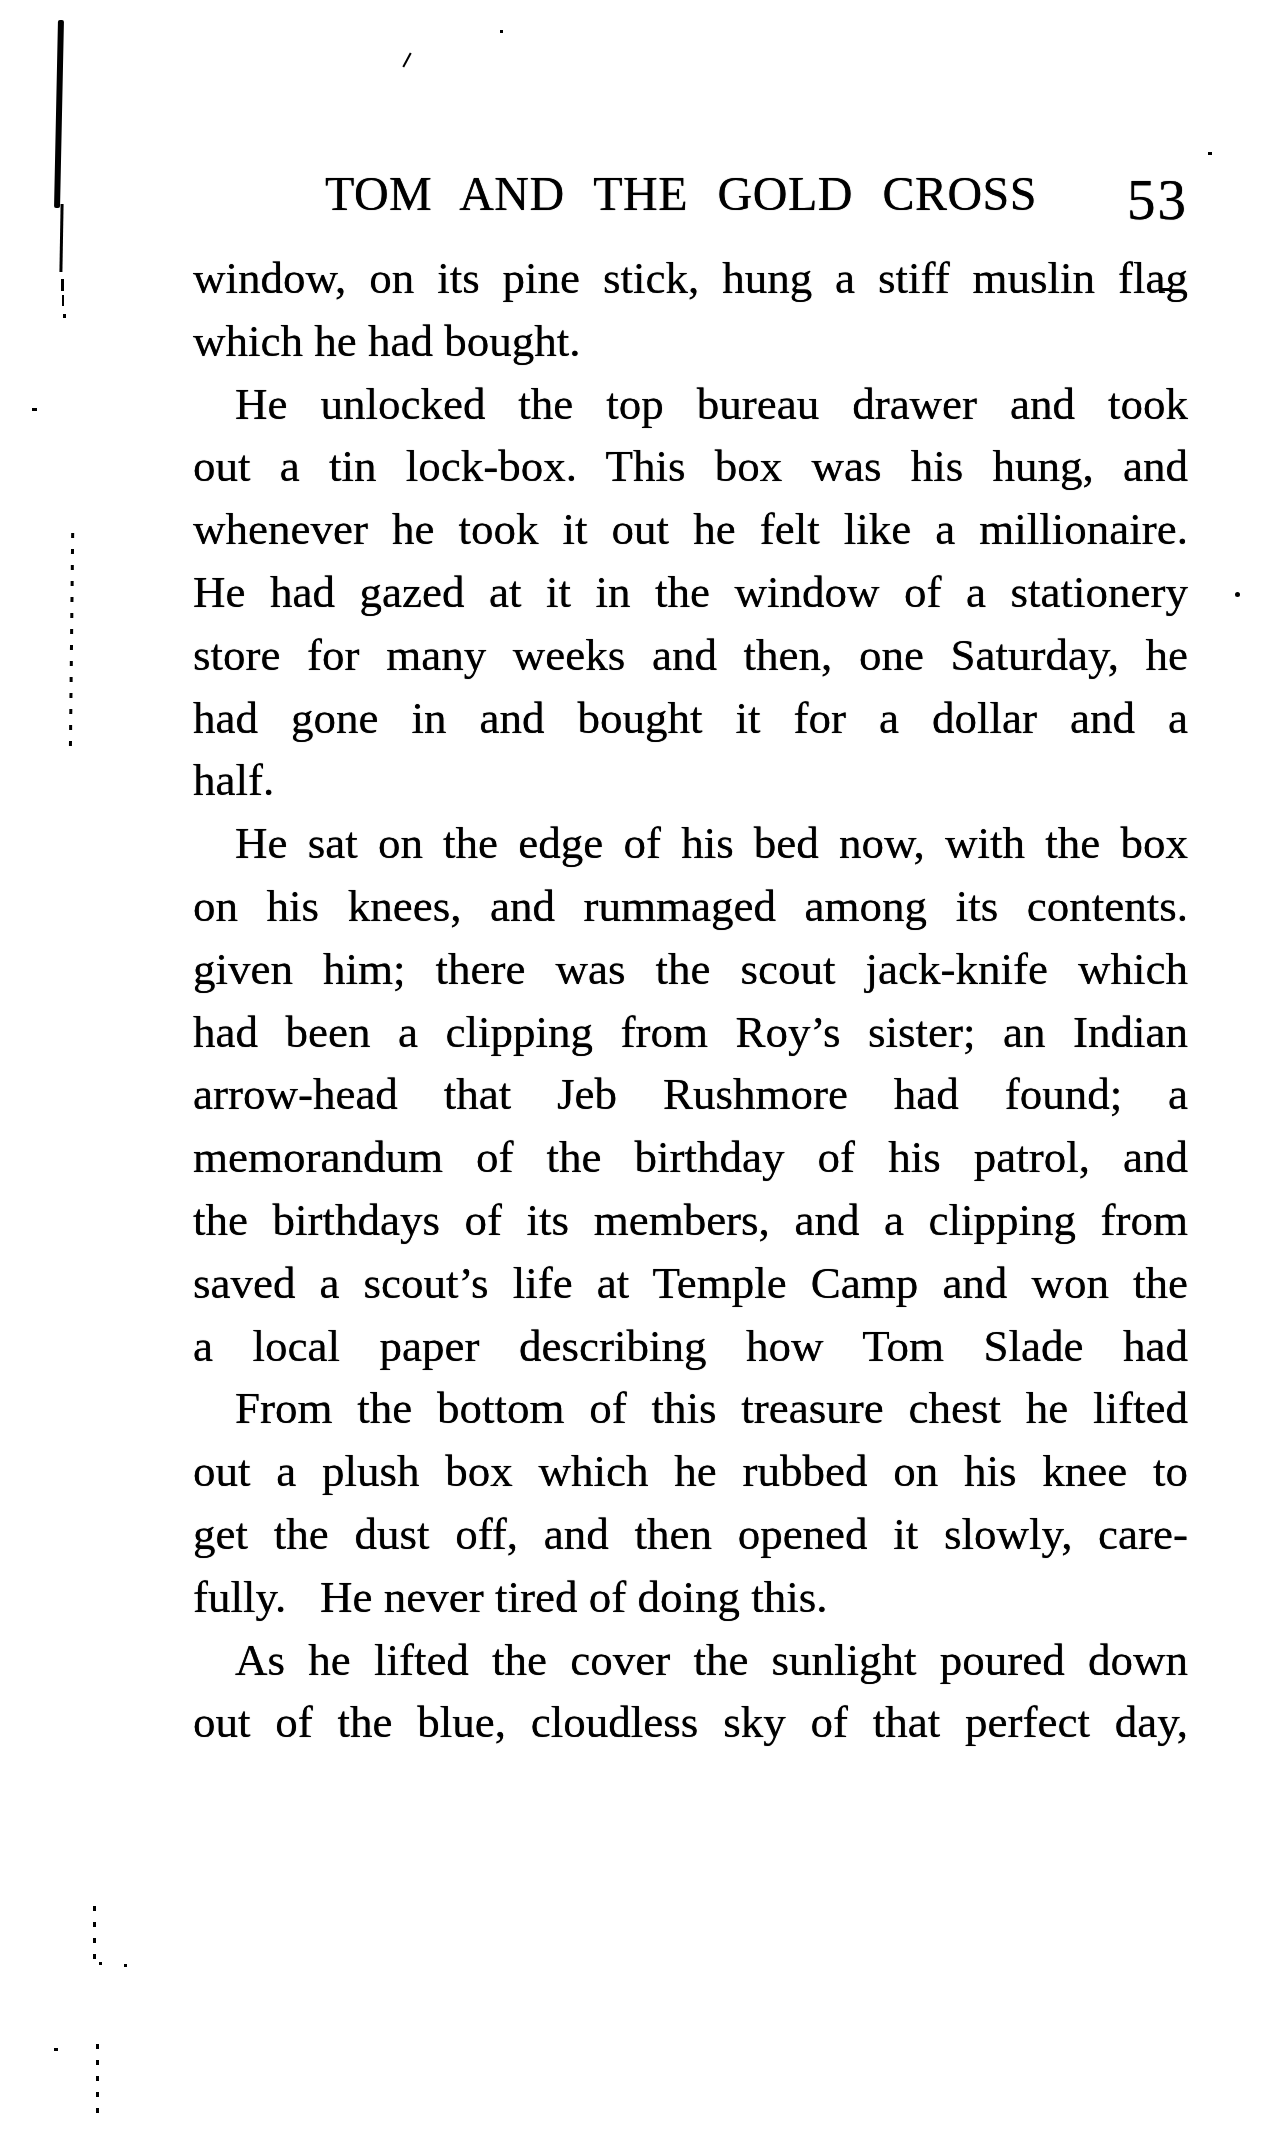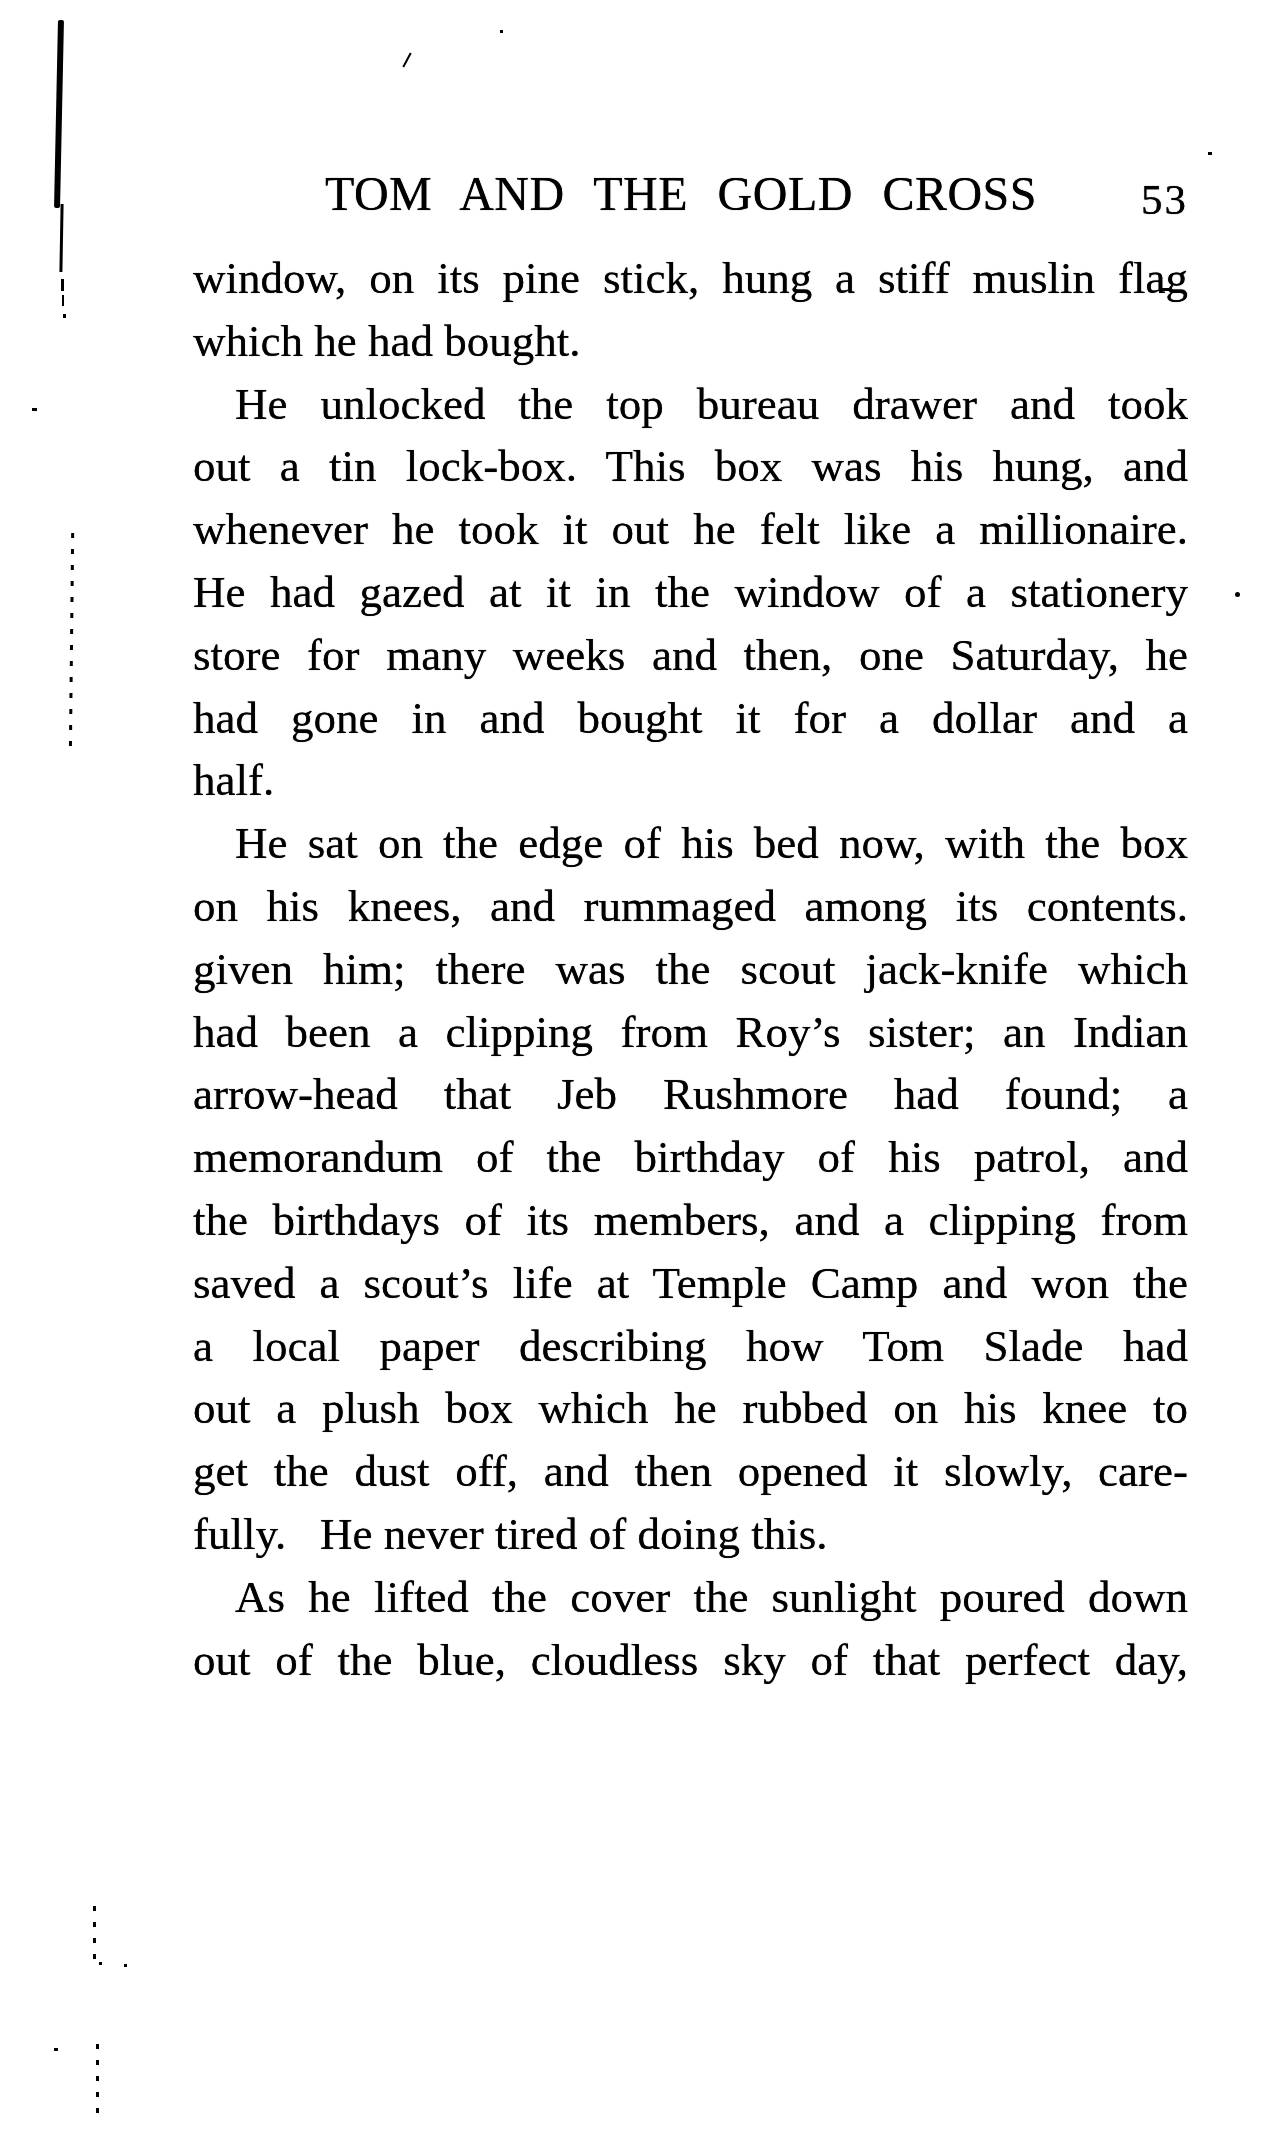"53" .page-number { font-size: 43px -> 57px }
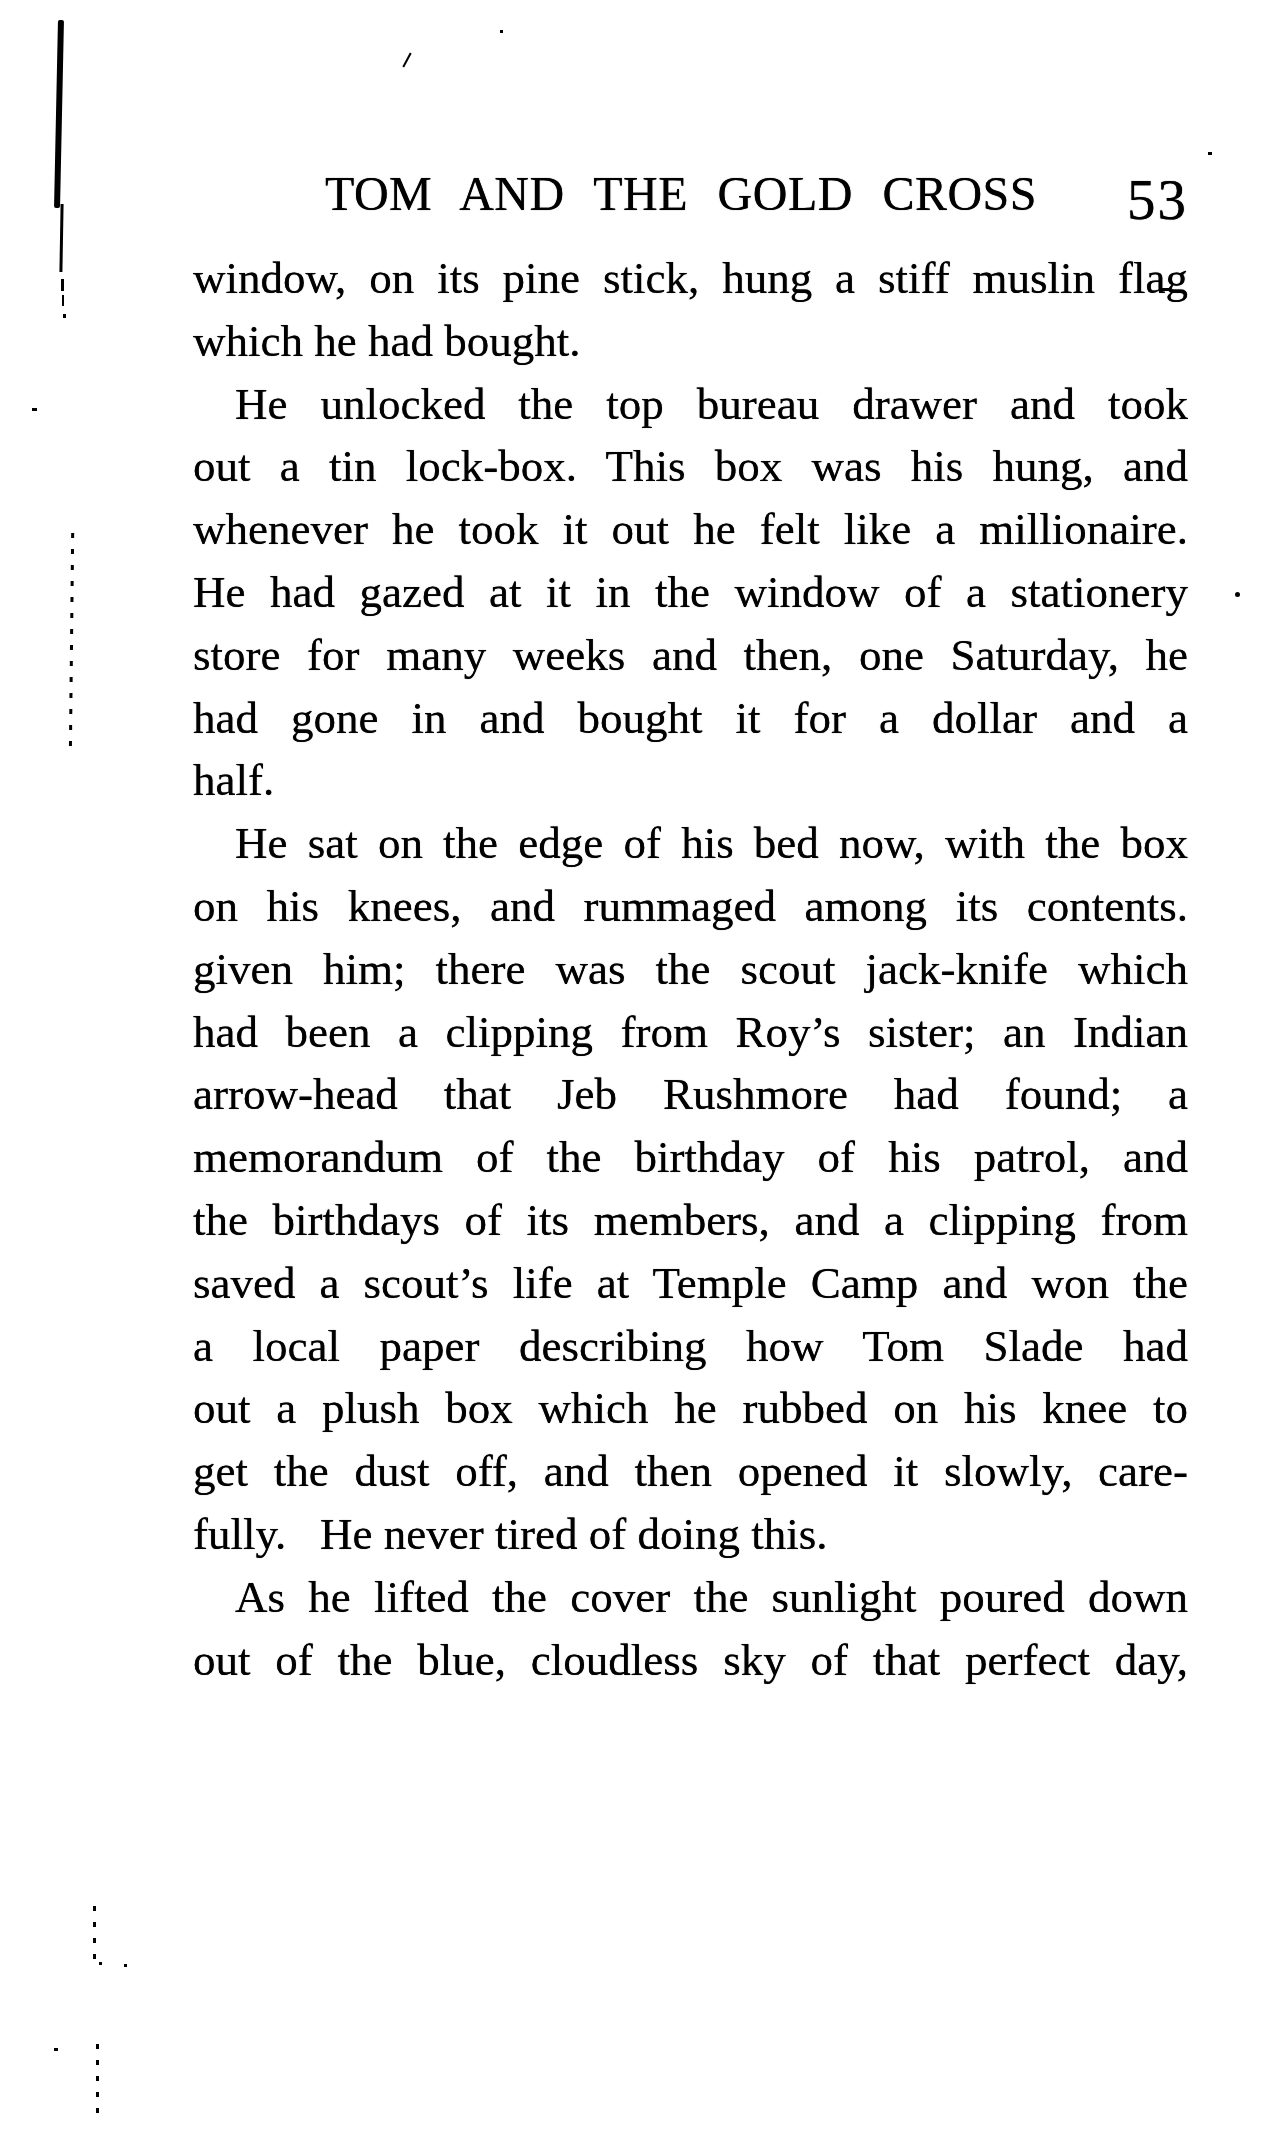"From the bottom of this" div.text-line { html: none -> <div>From the bottom of this treasure chest he lifted</div> }
